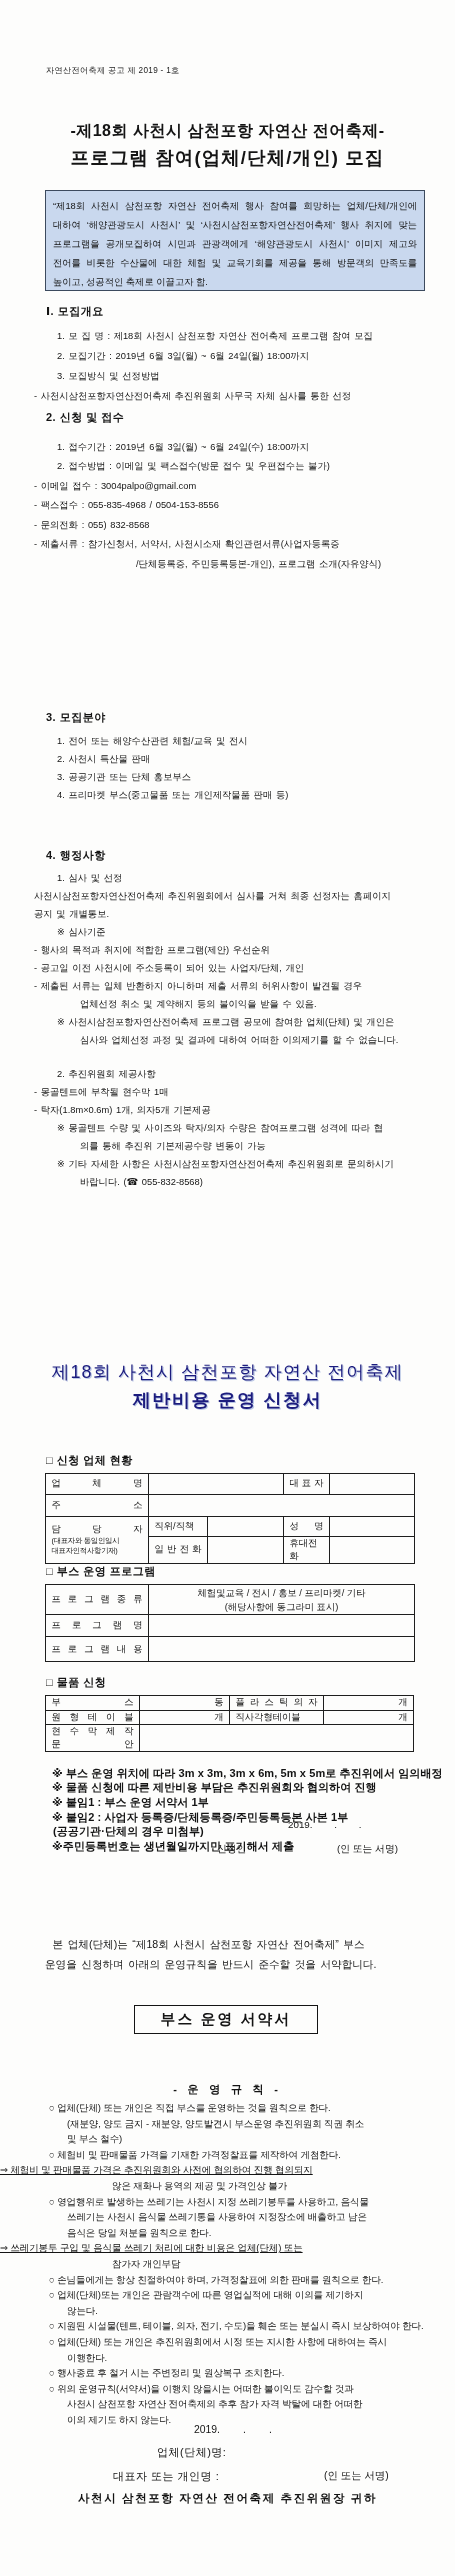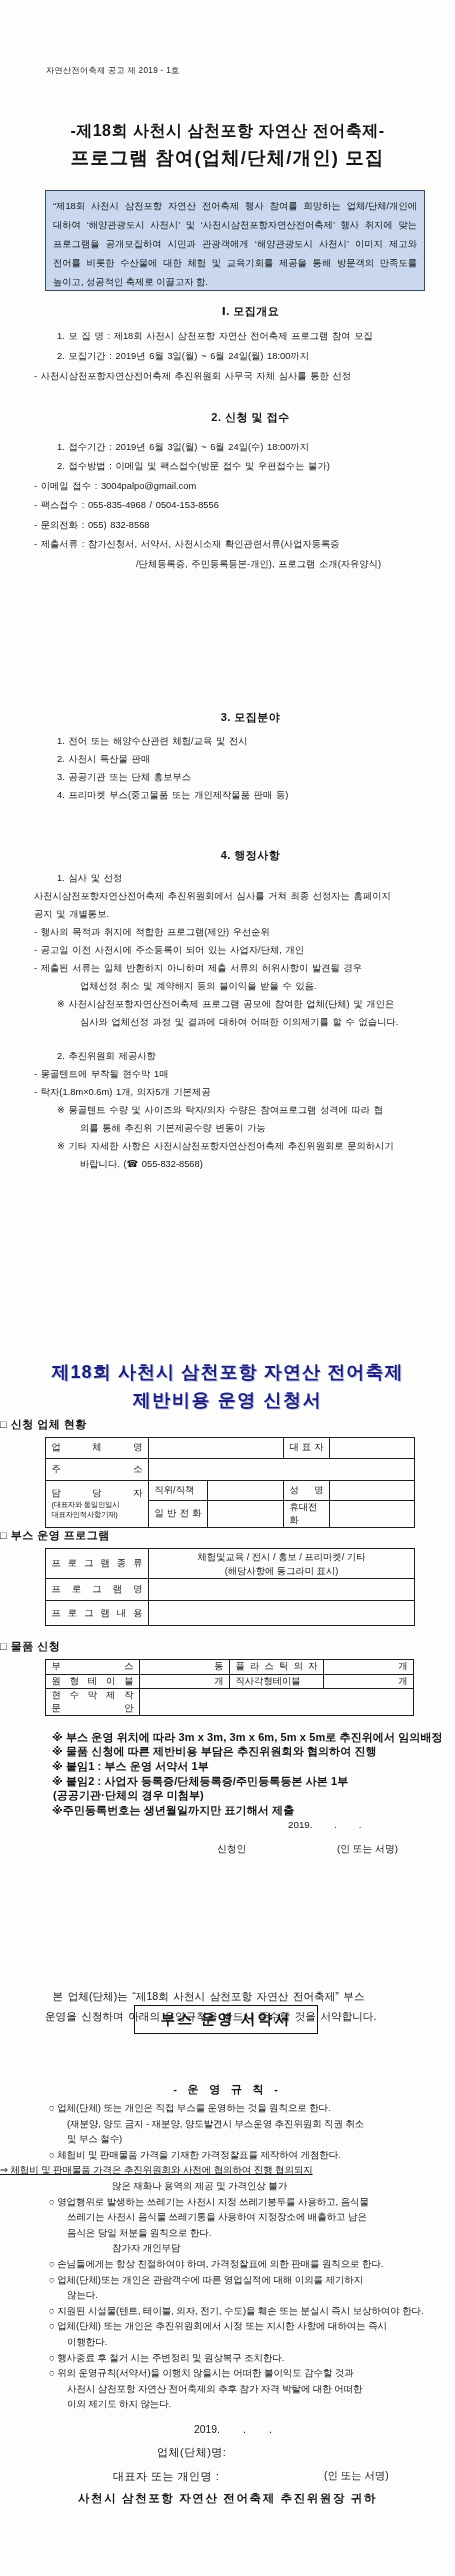"Ⅰ. 모집개요" .sec-h { text-align: center -> none }
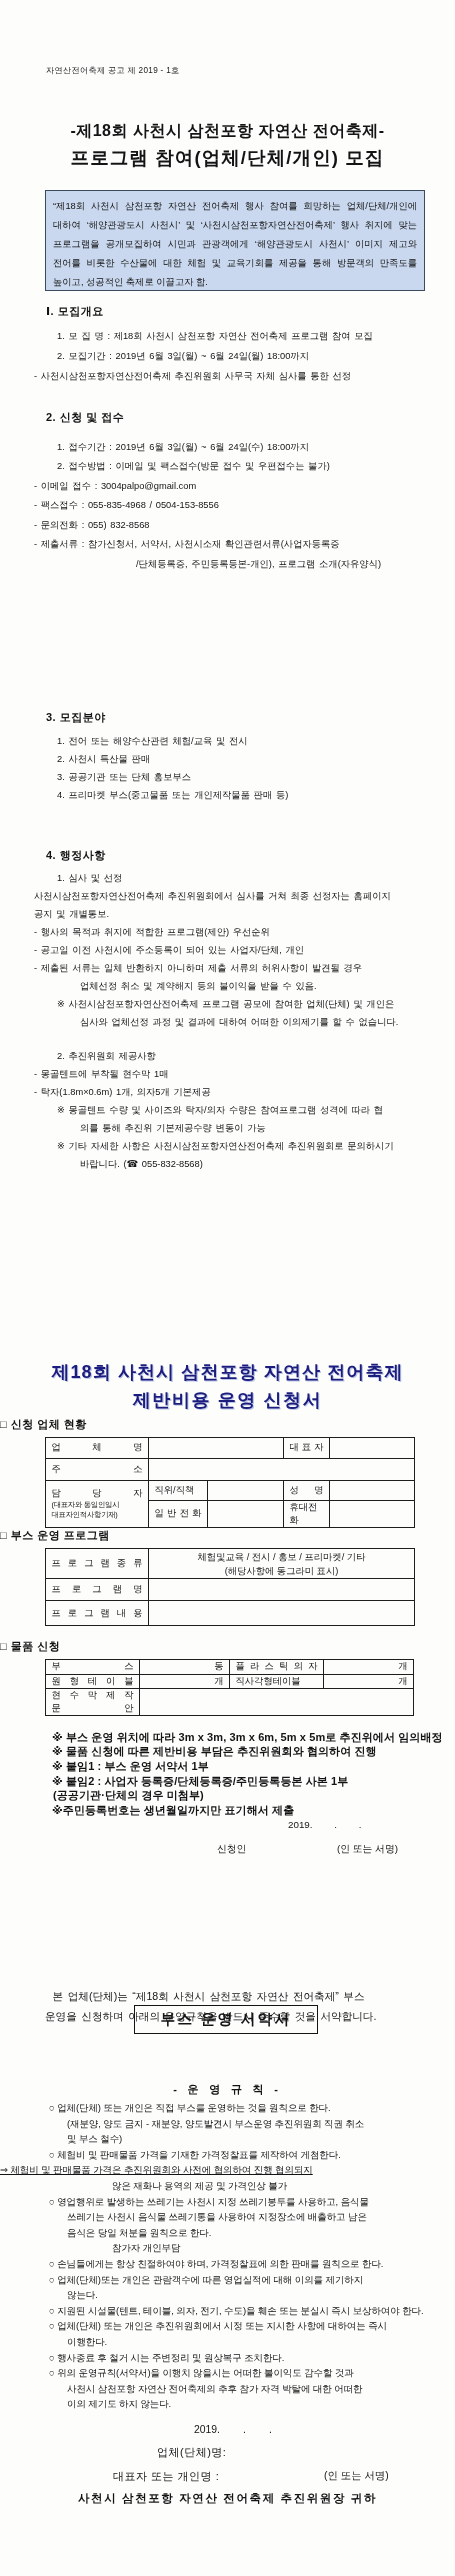"3. 모집방식 및 선정방법" div.li { html: none -> <div>3. 모집방식 및 선정방법</div> }
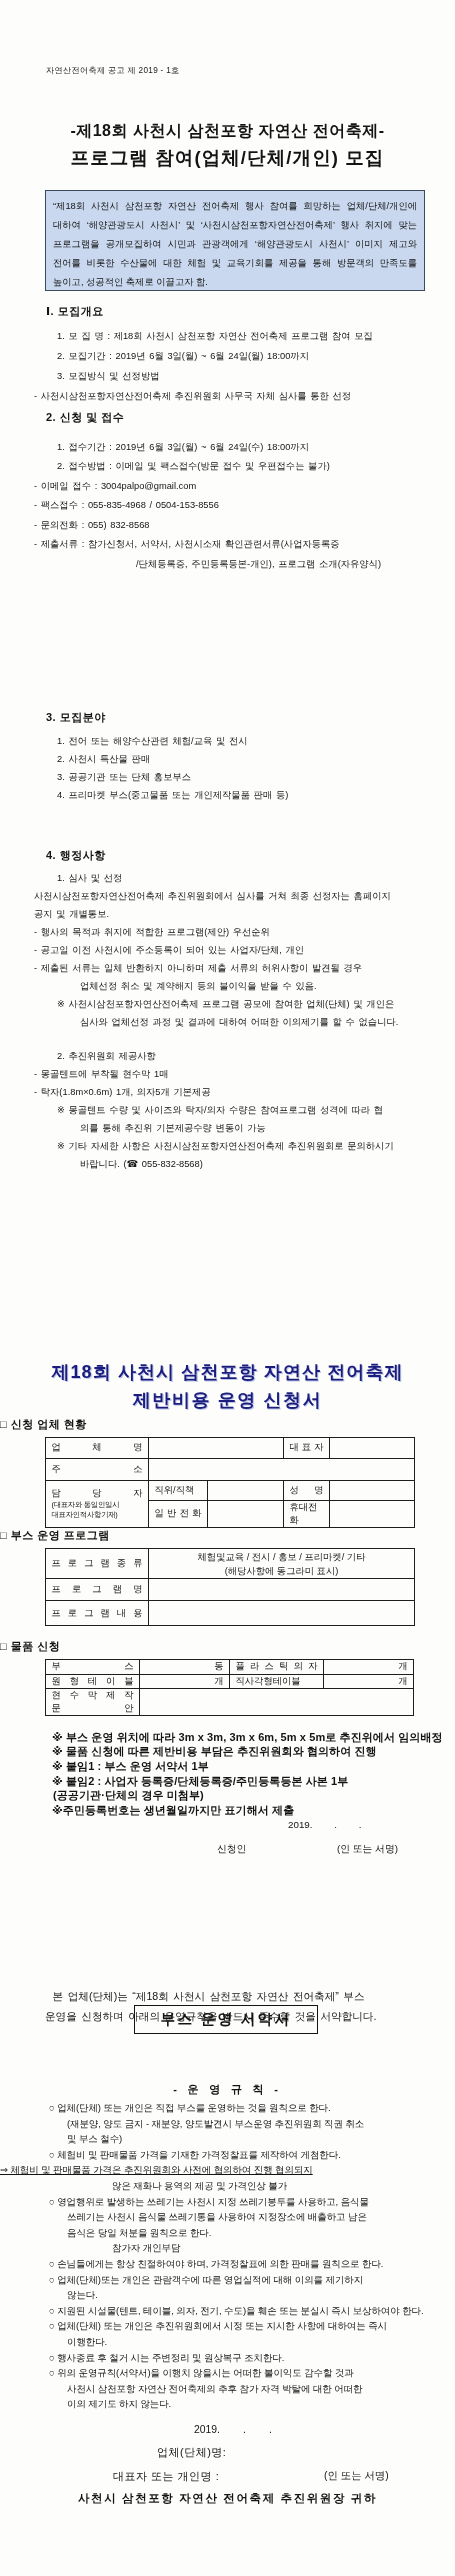"※ 심사기준" div.li { html: none -> <div>※ 심사기준</div> }
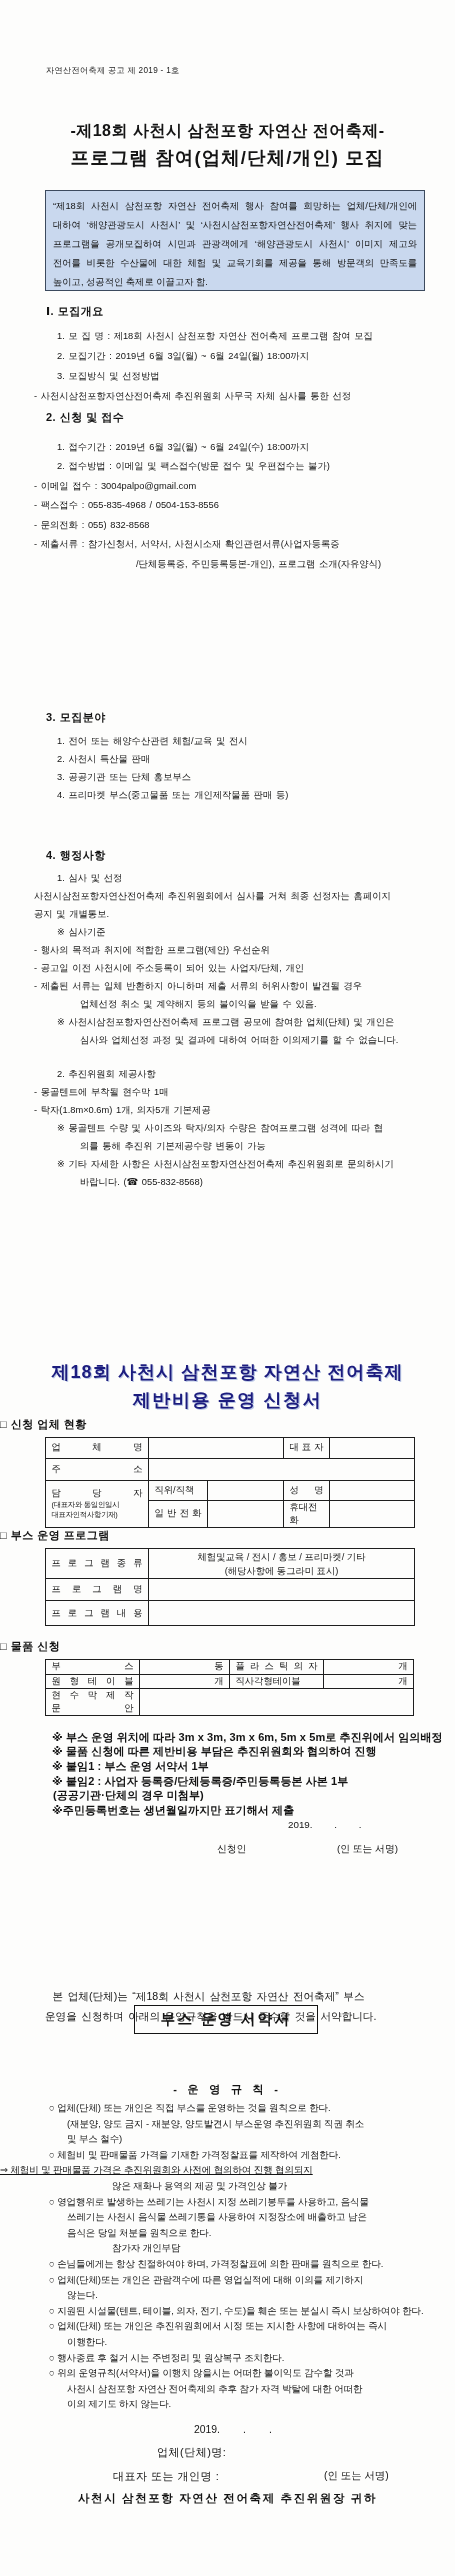"제18회 사천시 삼천포항 자연산 전어축제" .form-title1 { font-weight: 700 -> 400 }
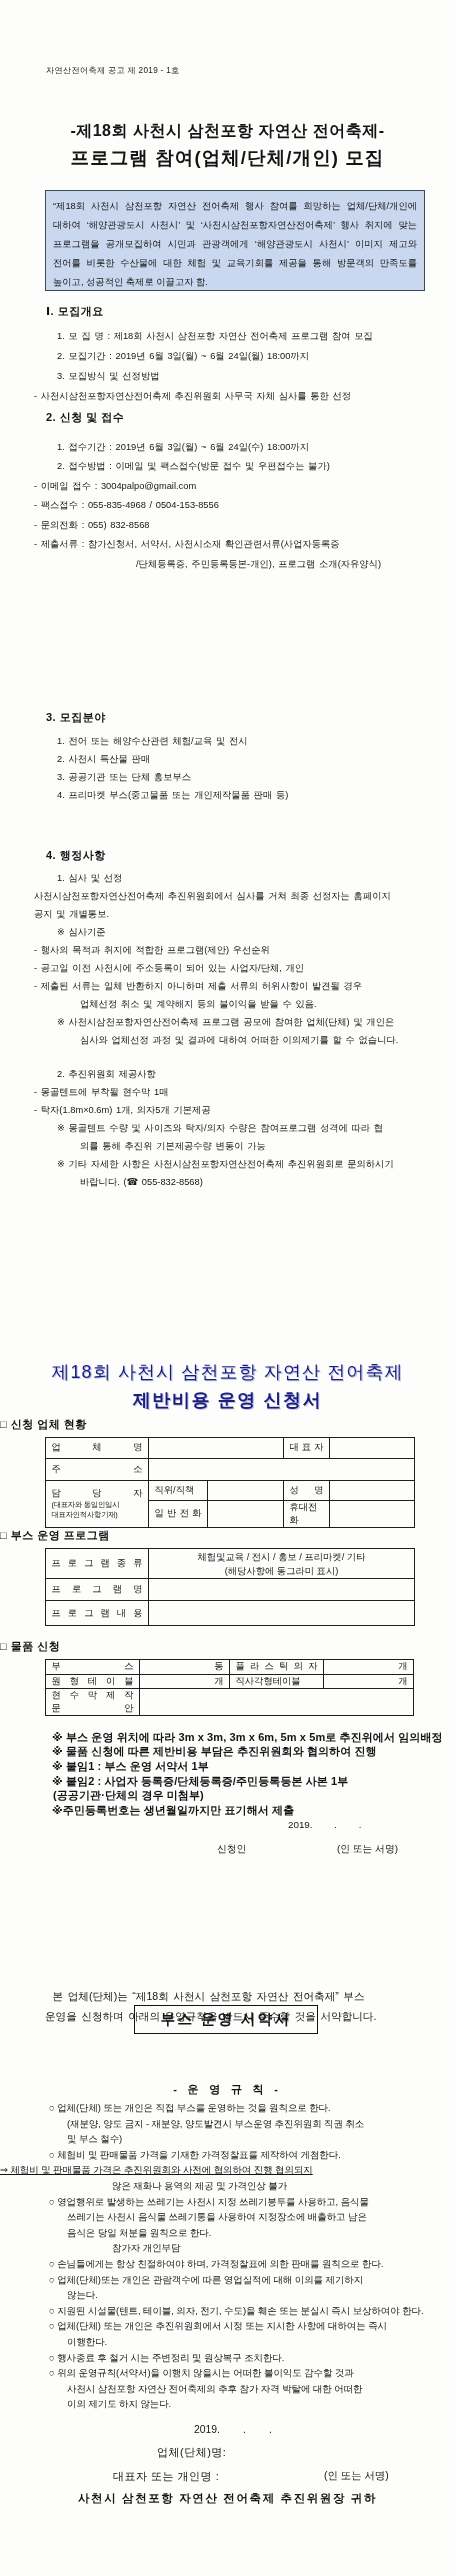"□ 신청 업체 현황" .fsec-h { margin-top: none -> 36px; padding-left: none -> 46px }
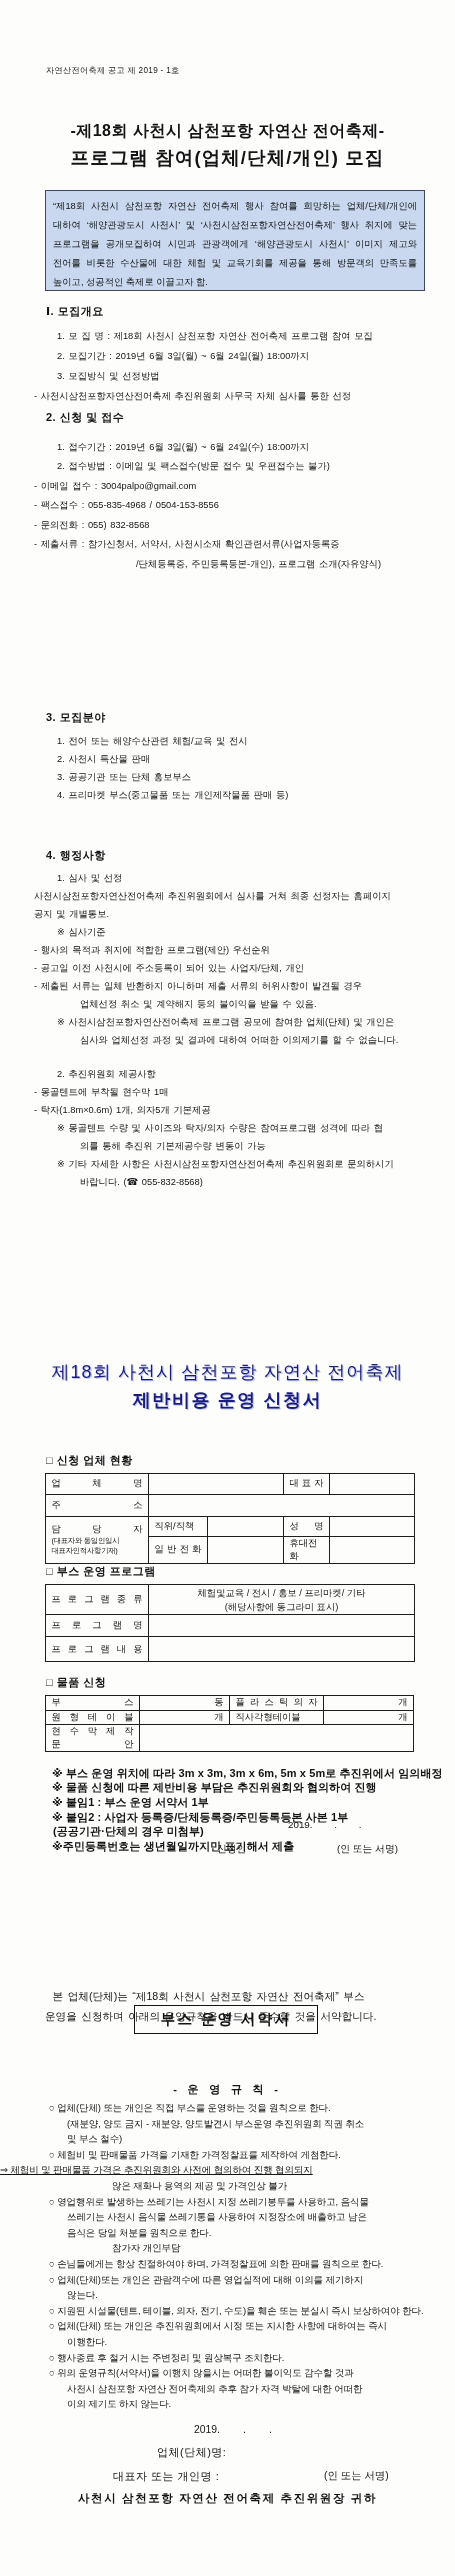"본 업체(단체)는 “제18회 사천시 삼천포항" .pledge-intro { top: 1986px -> 1934px }
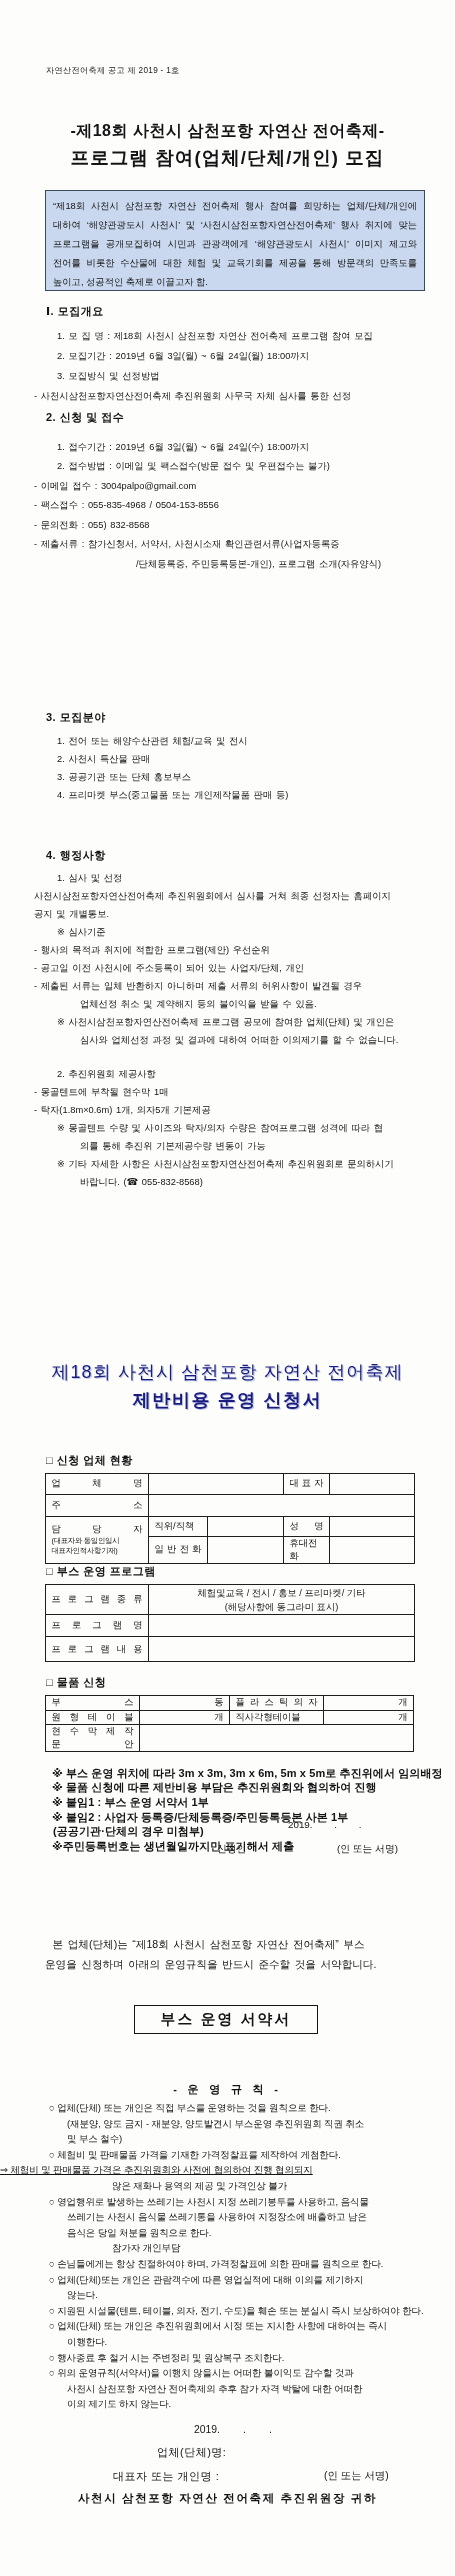"⇒ 쓰레기봉투 구입 및 음식물" div.rl { html: none -> <div>⇒ 쓰레기봉투 구입 및 음식물 쓰레기 처리에 대한 비용은 업체(단체) 또는</div> }
